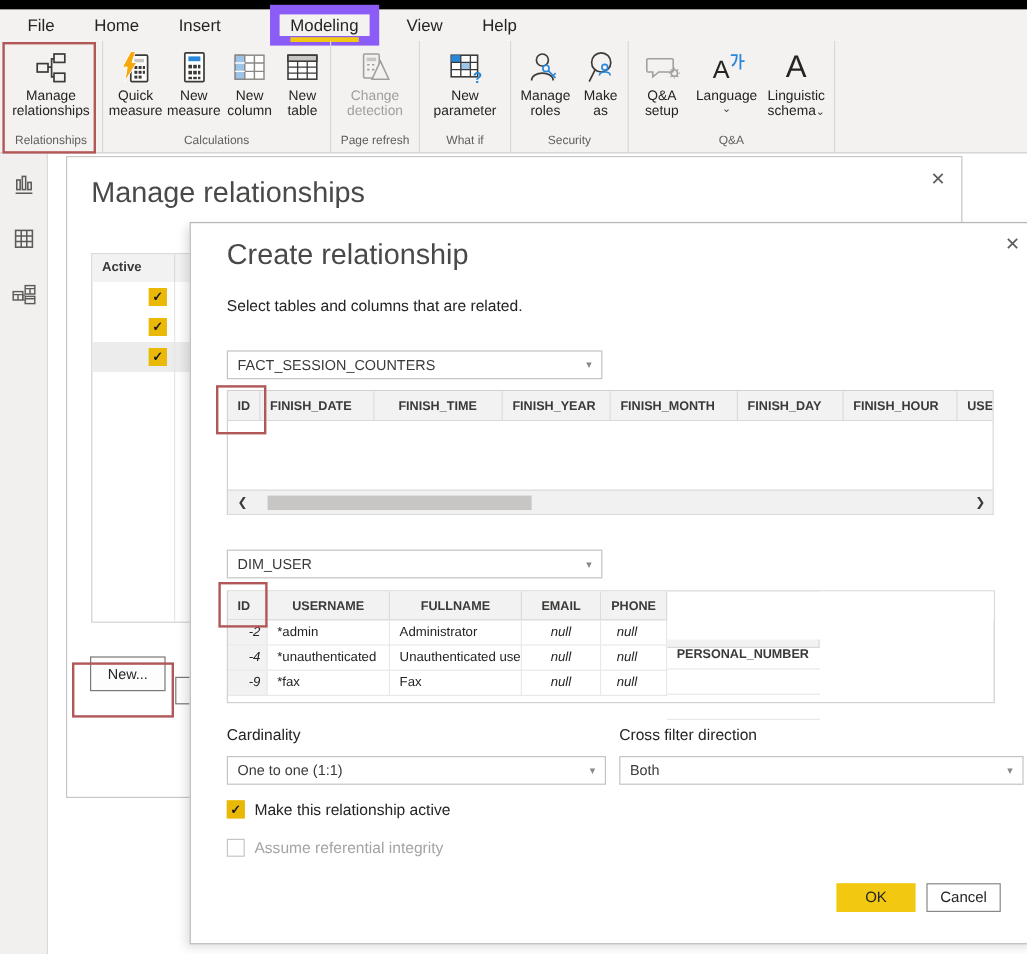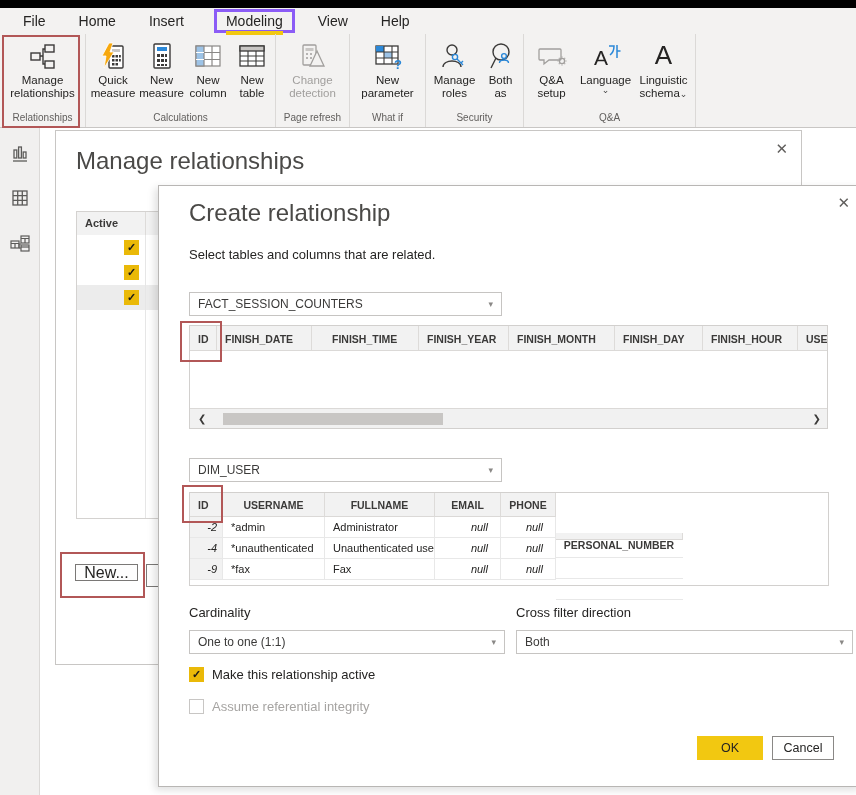"Modeling" .menu-item.boxed { border: 3px solid #8b5cf6 -> 8px solid #8b5cf6; margin-left: 20px -> 31px }
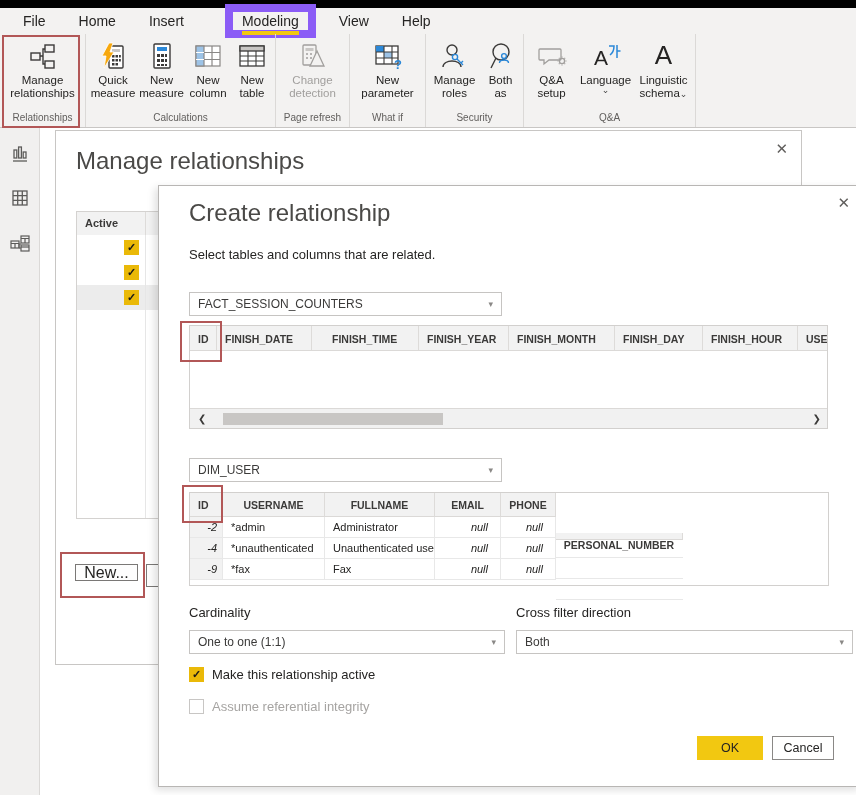"Both as" span { text: Both -> Make }
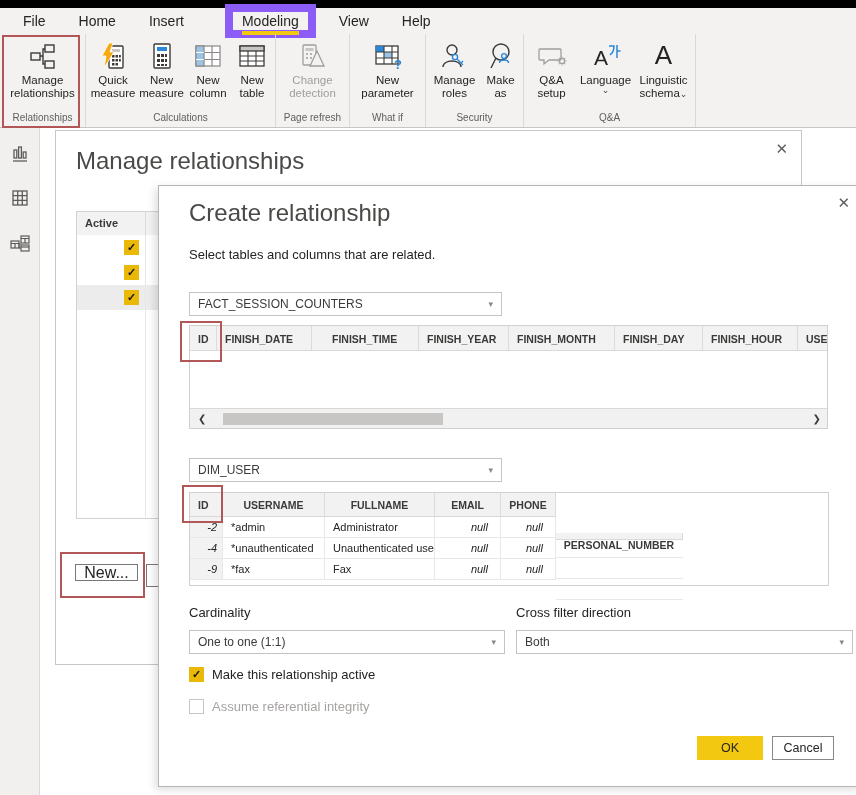"null" .t2 .null-cell { padding-right: 12px -> 24px }
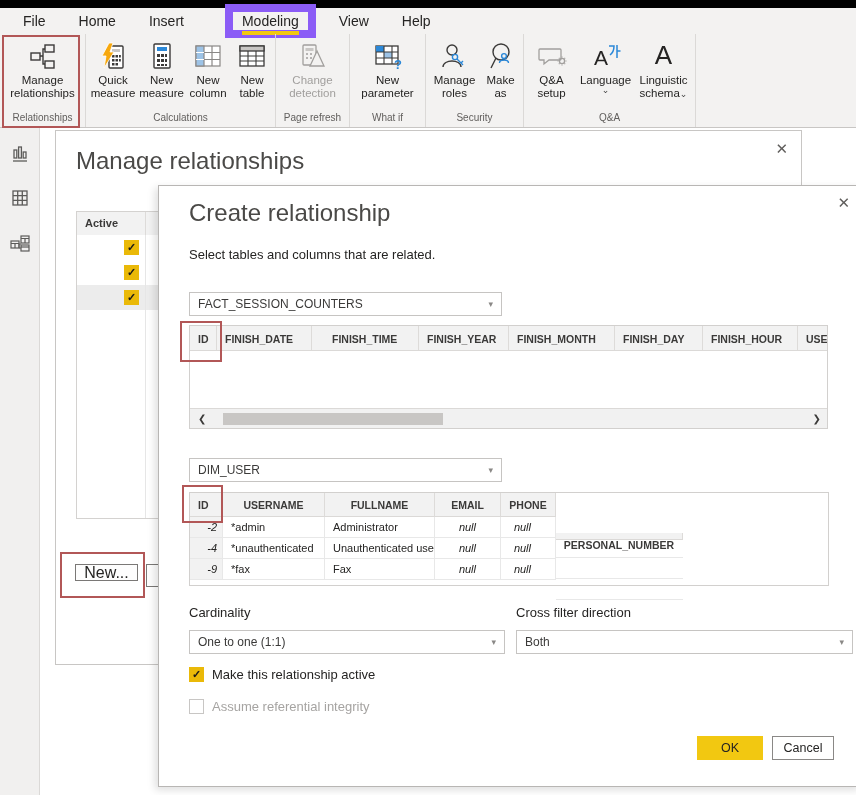"New..." .new-btn { font-size: 16px -> 12px; height: 17px -> 29px; top: 433px -> 416px }
